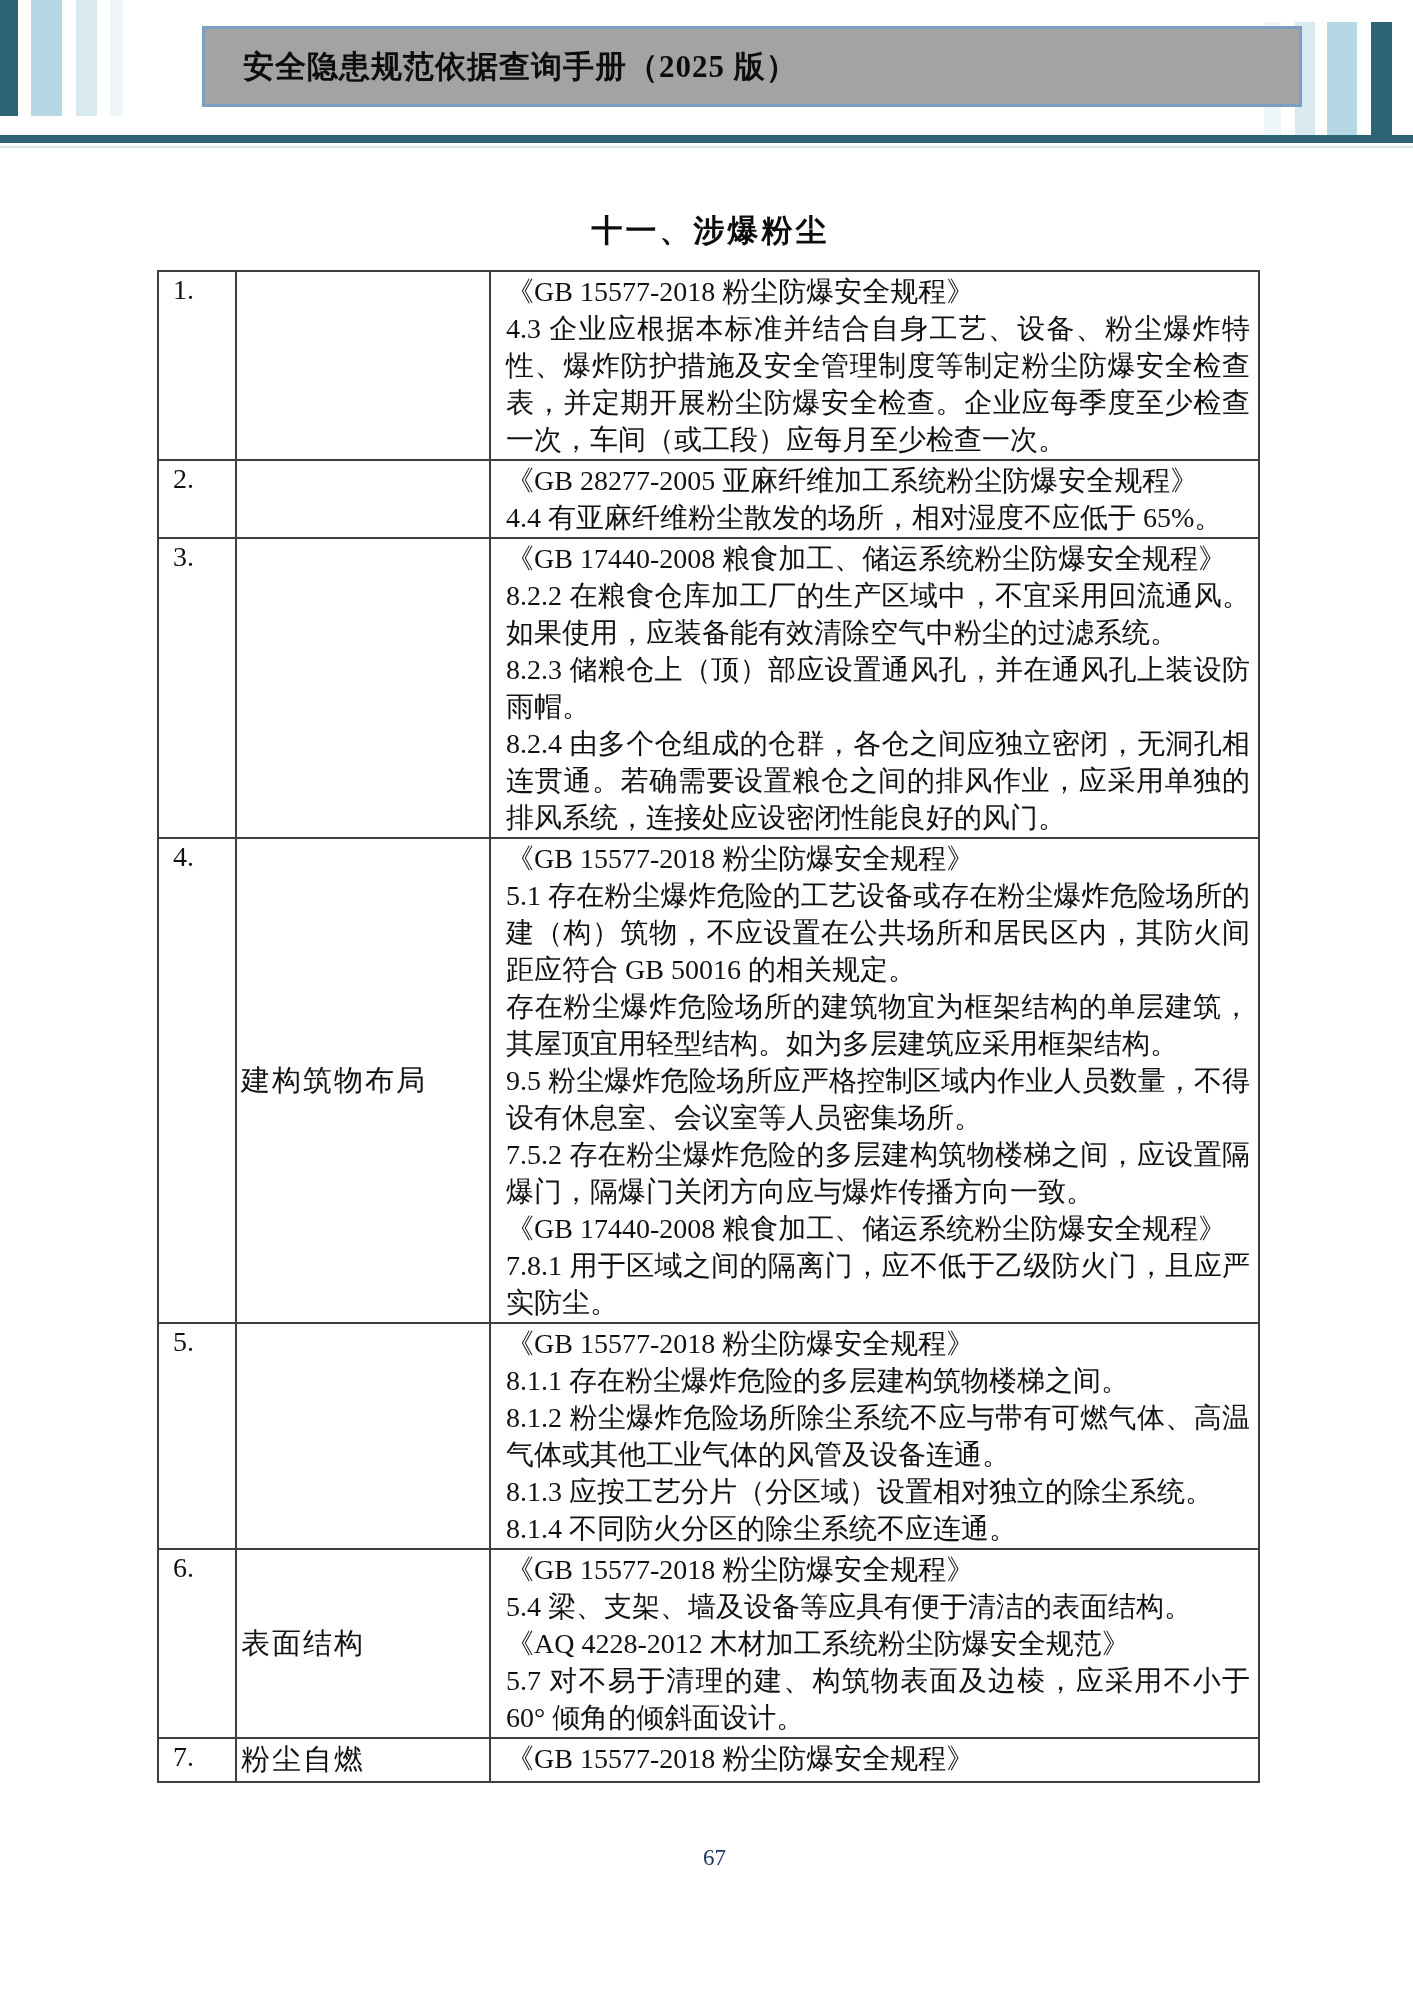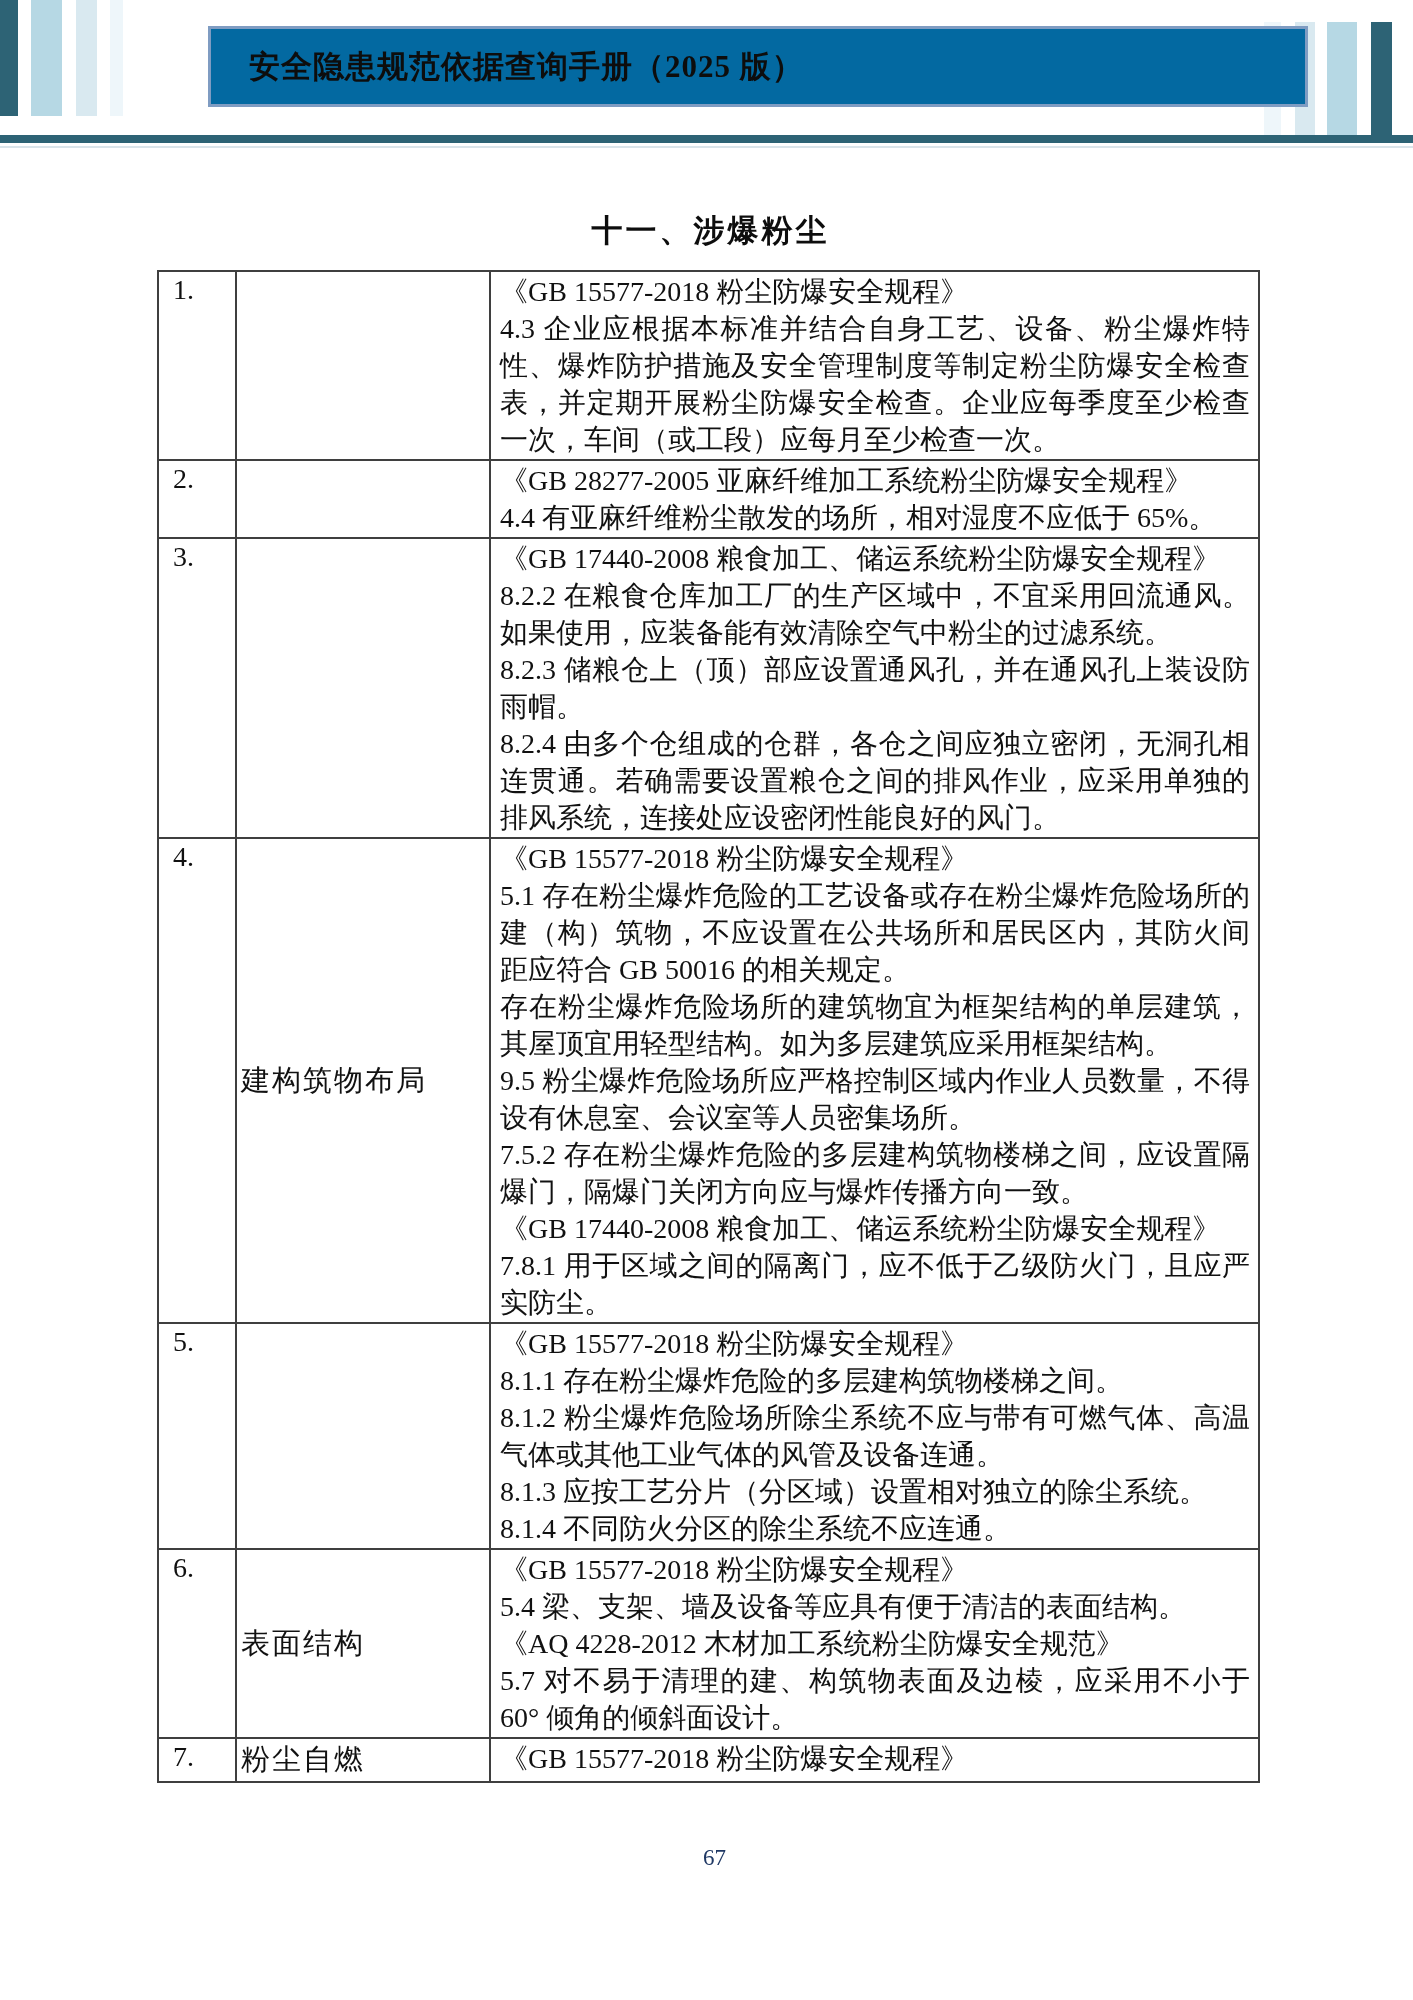"安全隐患规范依据查询手册（2025 版）" .header-box { background: #0369a1 -> #a3a3a3; left: 208px -> 202px }
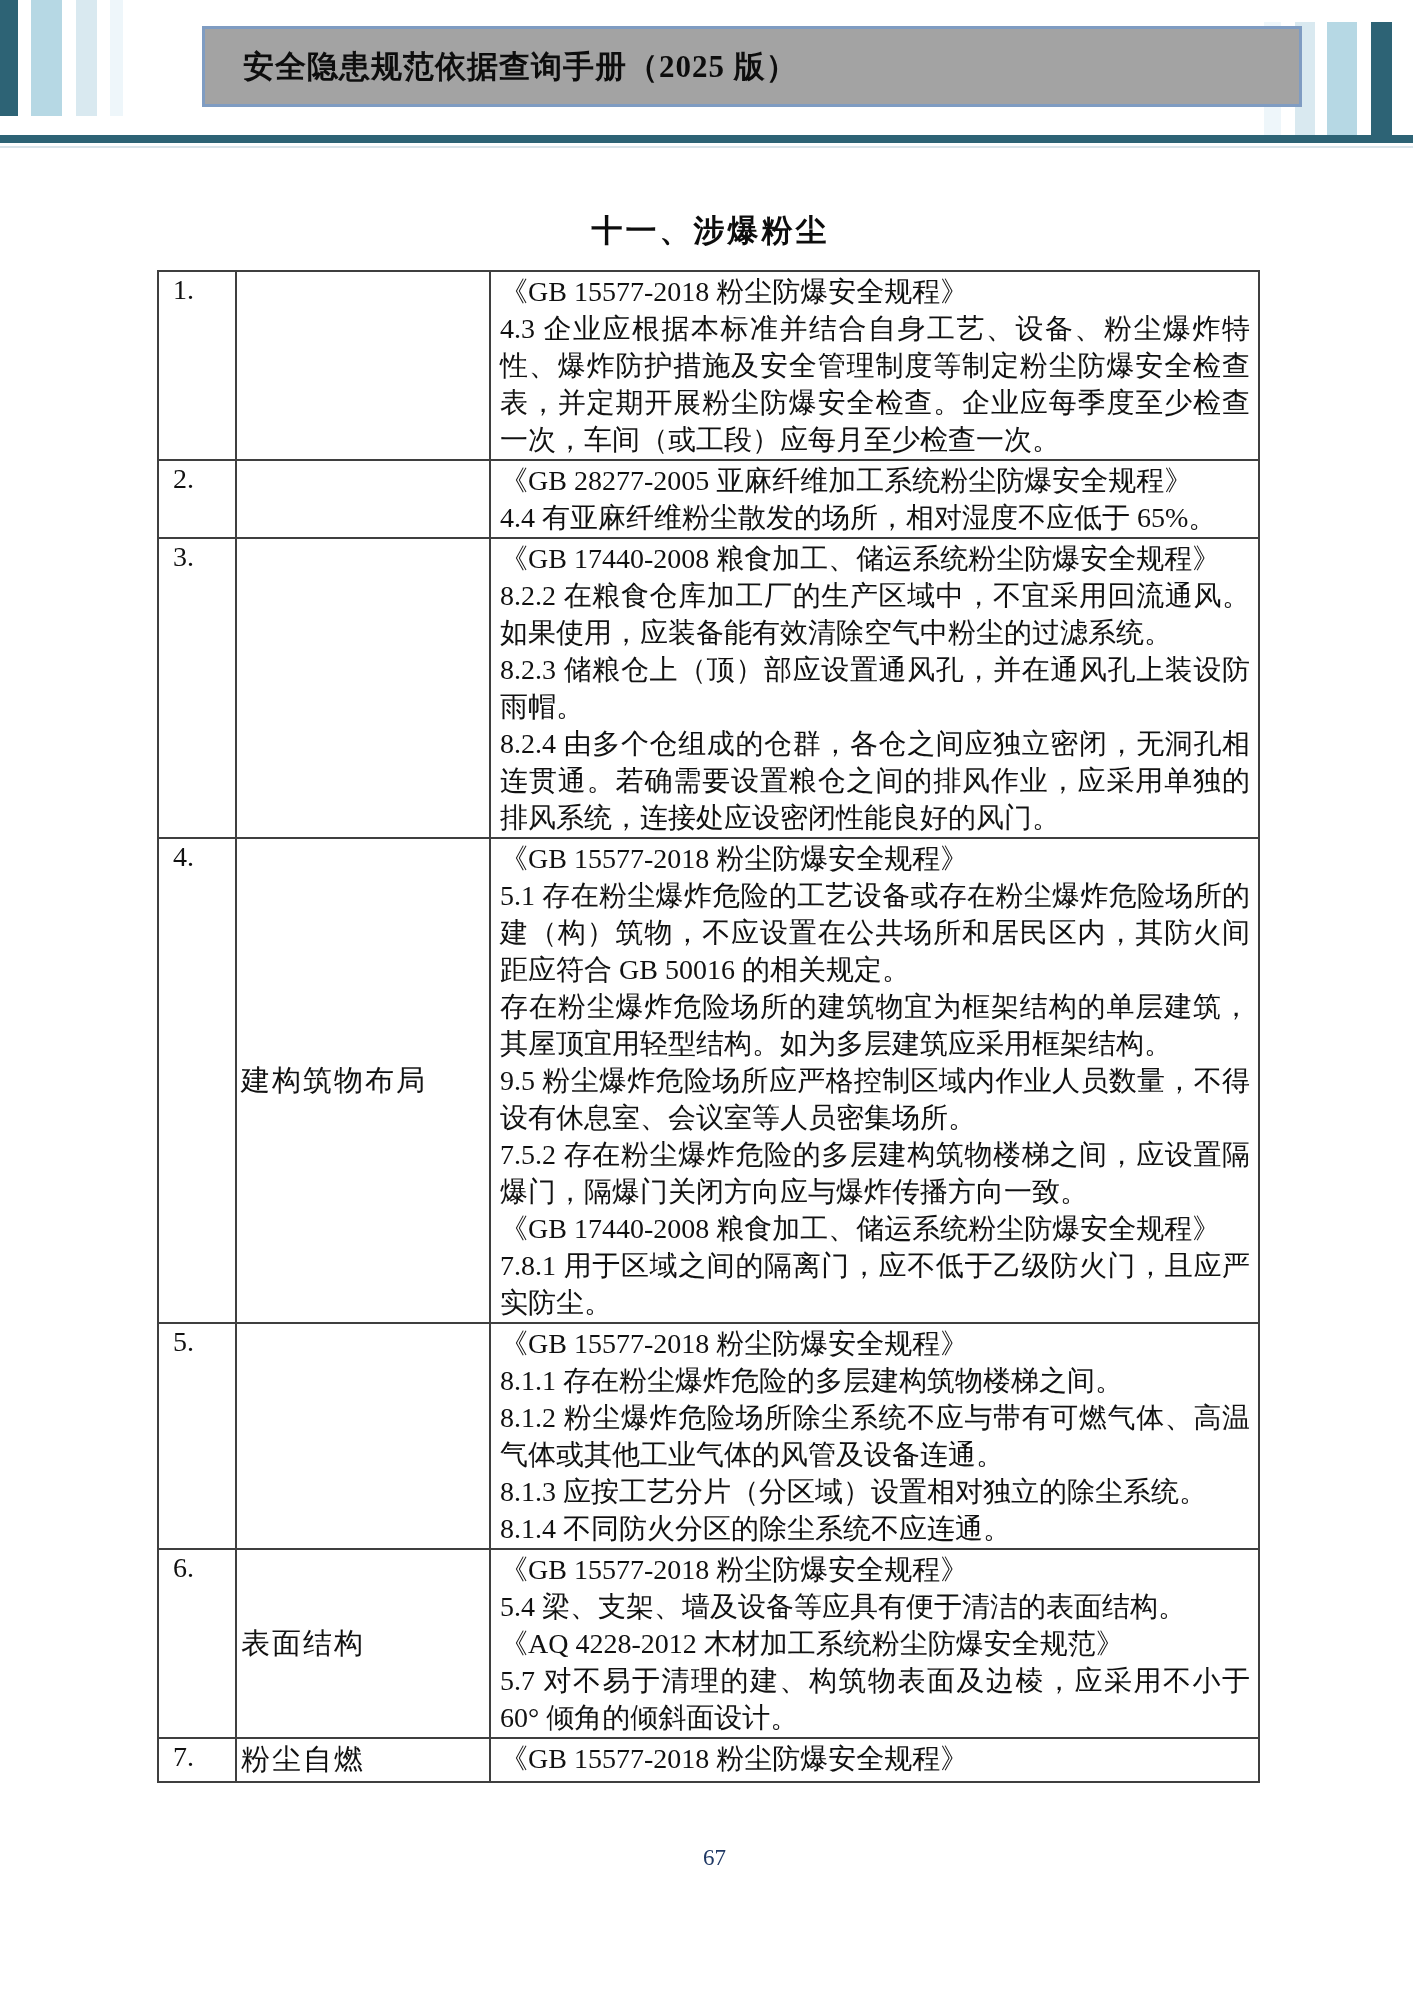"《GB 15577-2018 粉尘防爆安全规程》" td.content { padding: 1px 8px 1px 9px -> 1px 8px 1px 15px }
